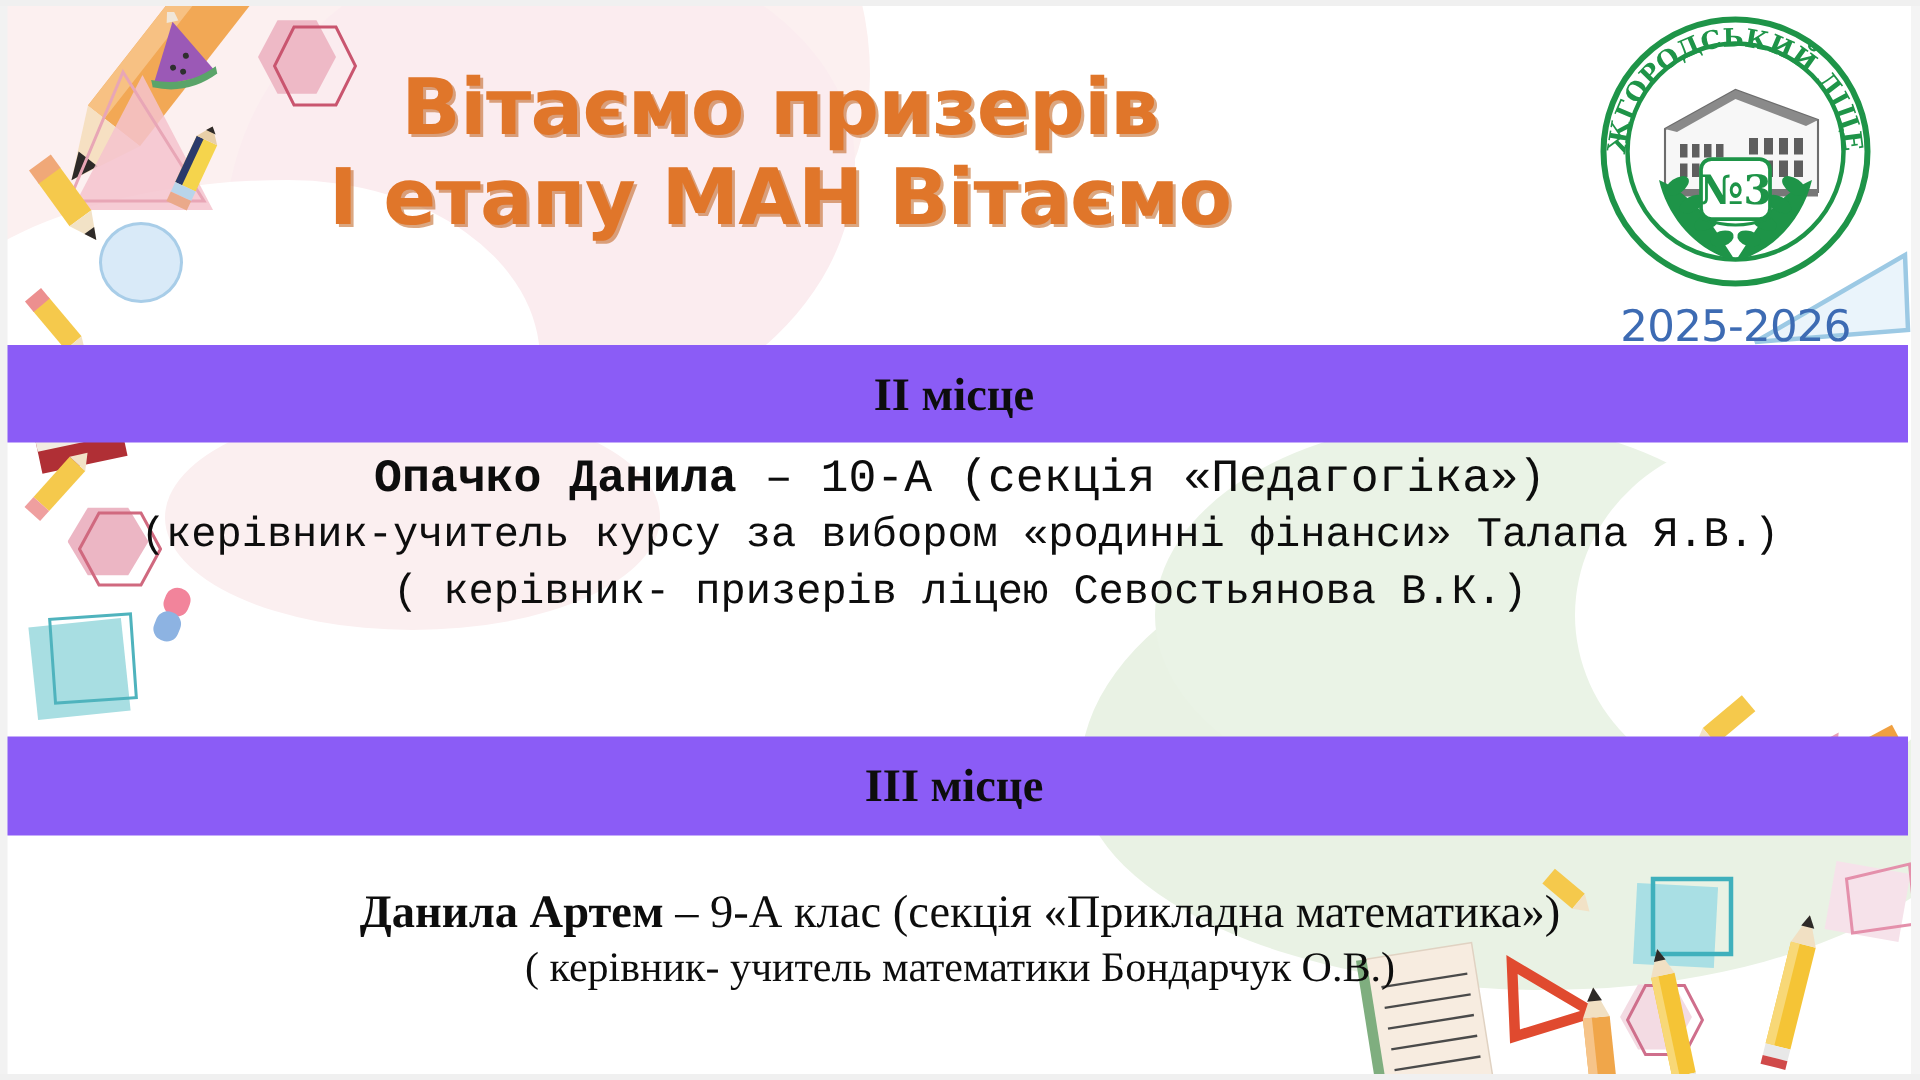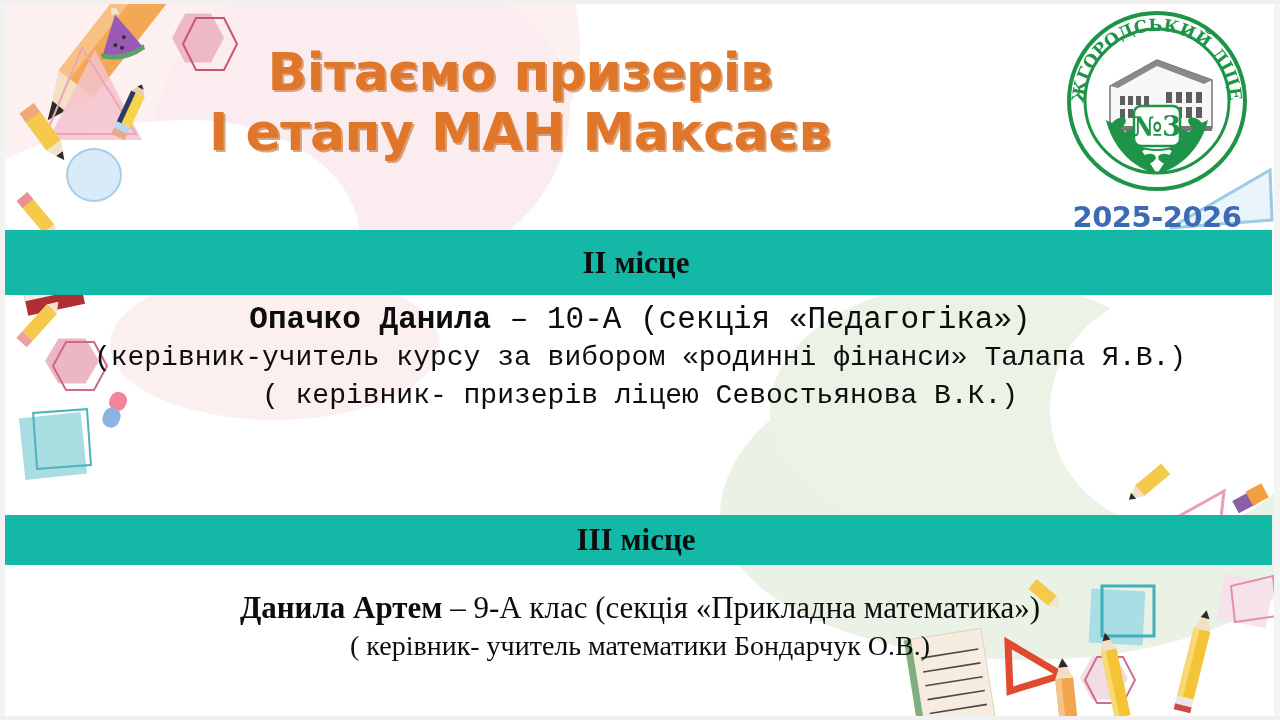"І етапу МАН Максаєв" div.title-line { text: Максаєв -> Вітаємо }
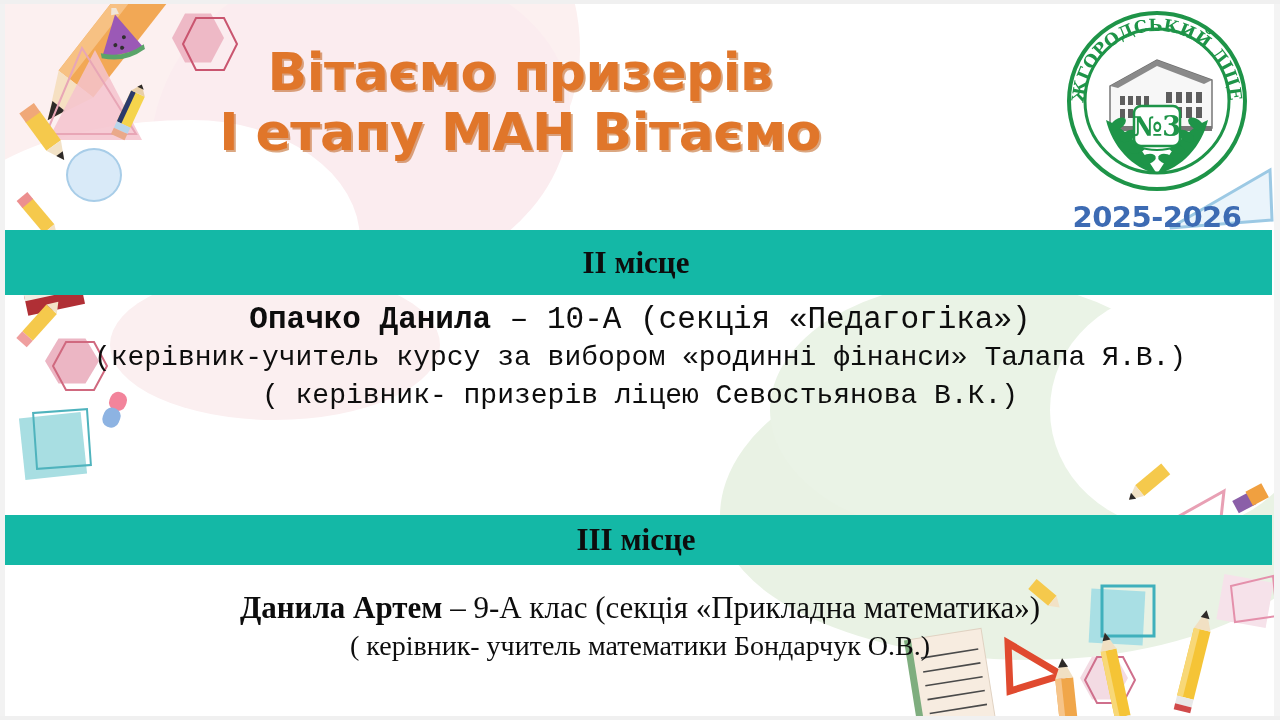"2025-2026" .emblem-year { font-weight: bold -> normal }
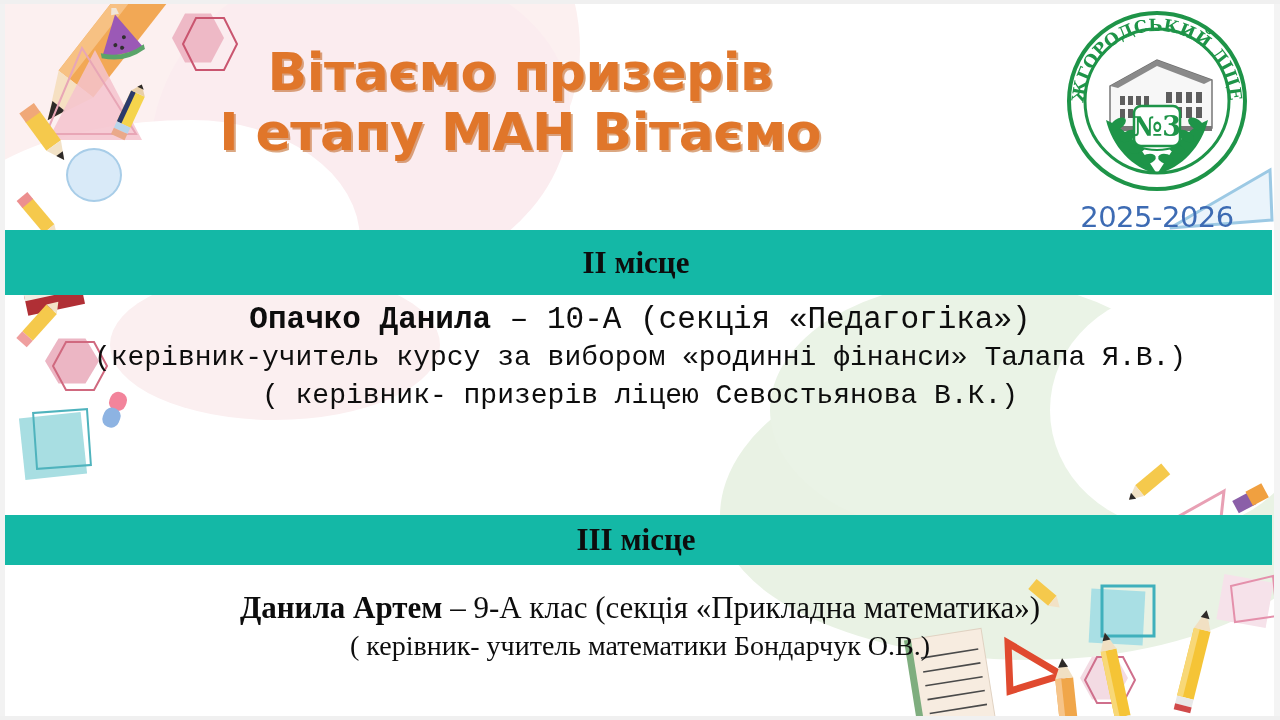"ІІ місце" .band { background: #14b8a6 -> #8b5cf6 }
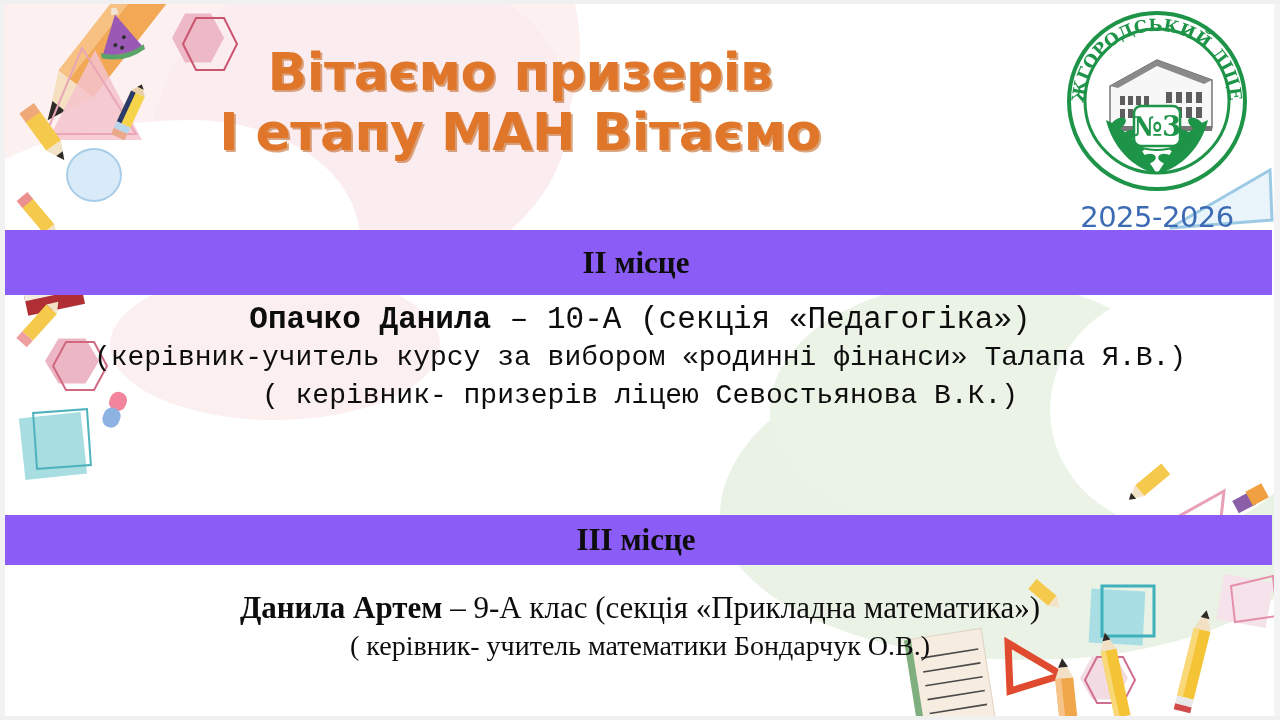"ІІІ місце" #band-3 { height: 50px -> 66px; top: 515px -> 491px }
